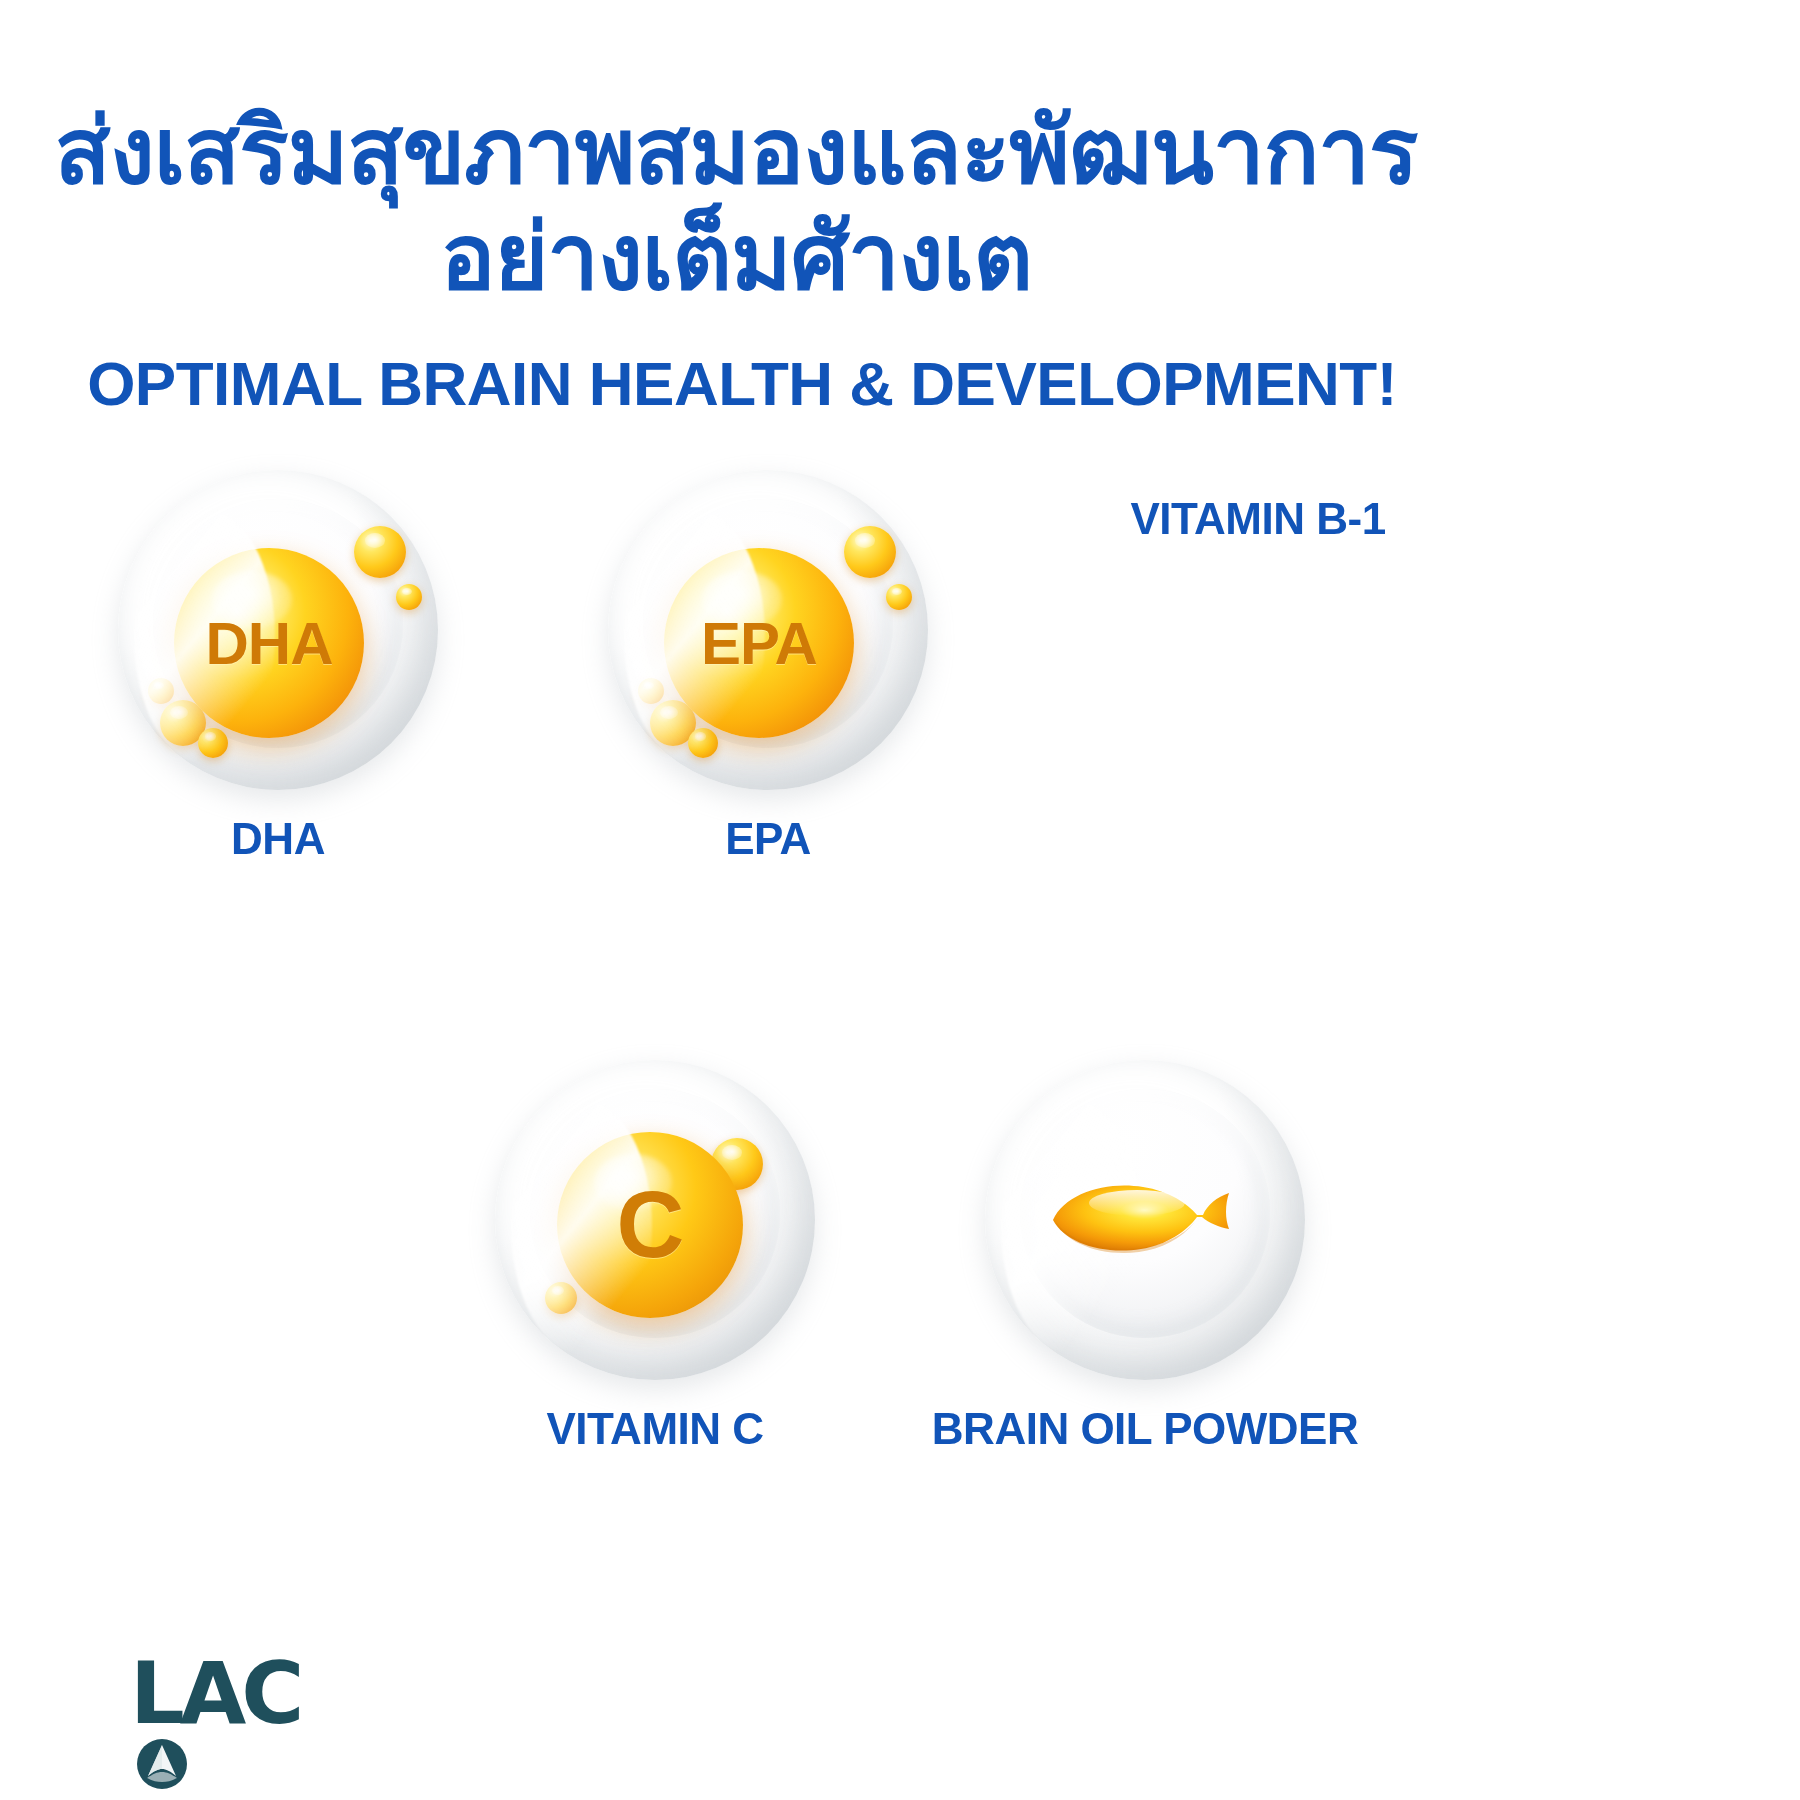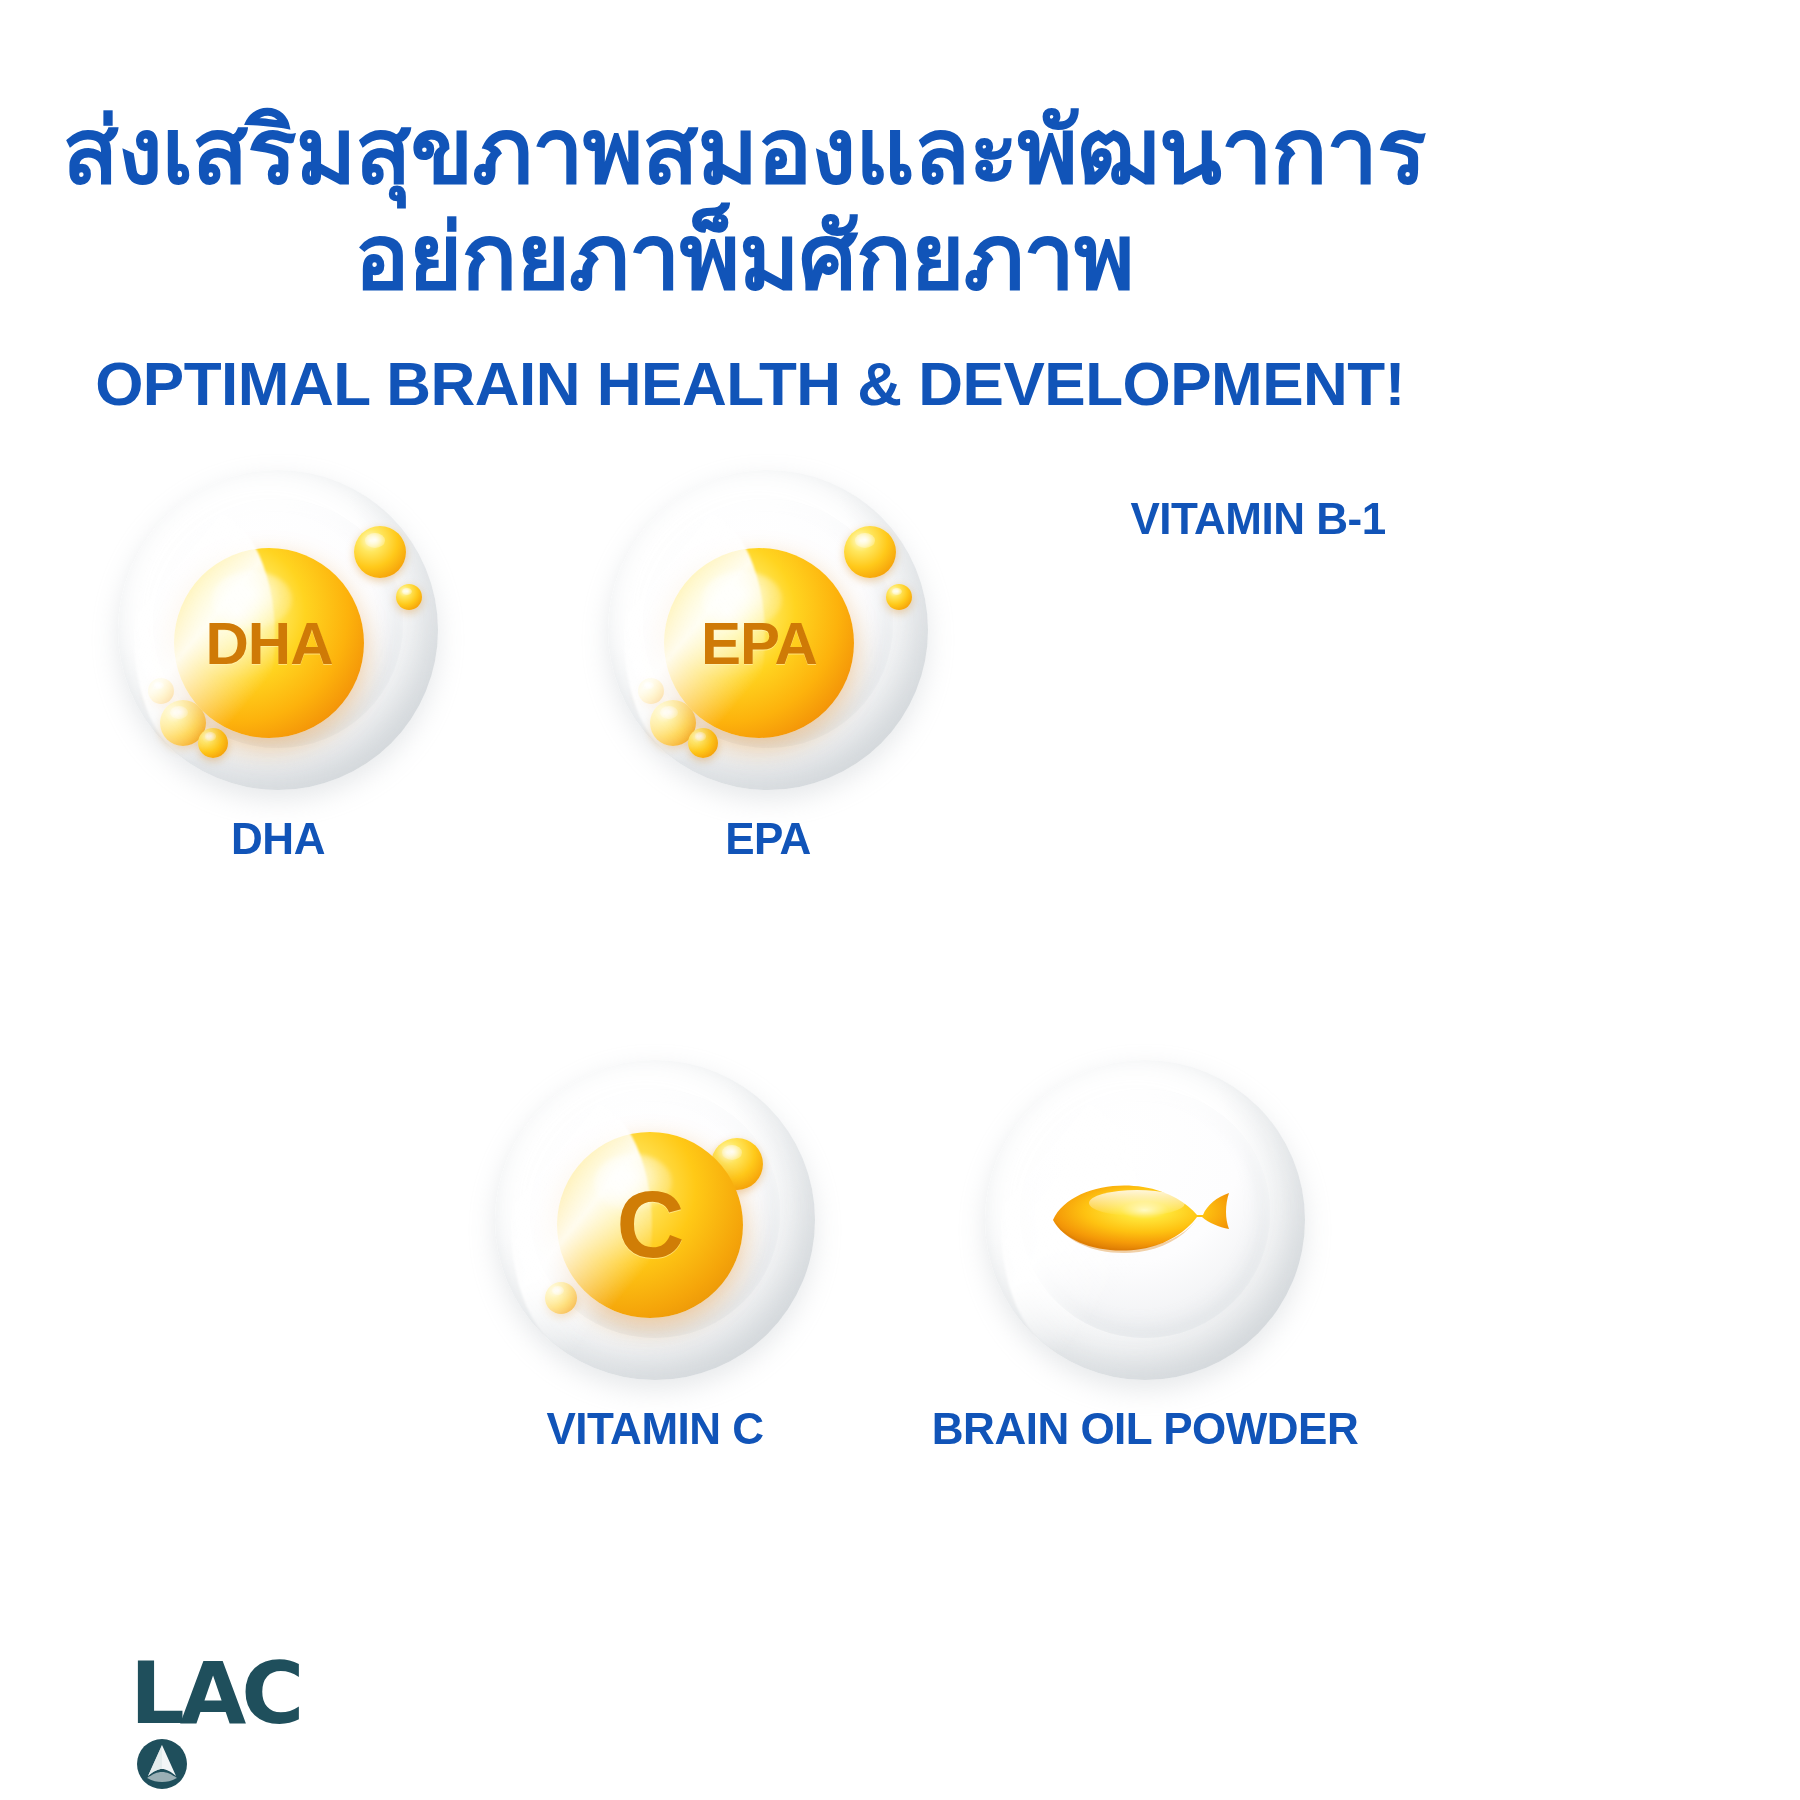"ส่งเสริมสุขภาพสมองและพัฒนาการ" .headline { left: 8px -> 0 }
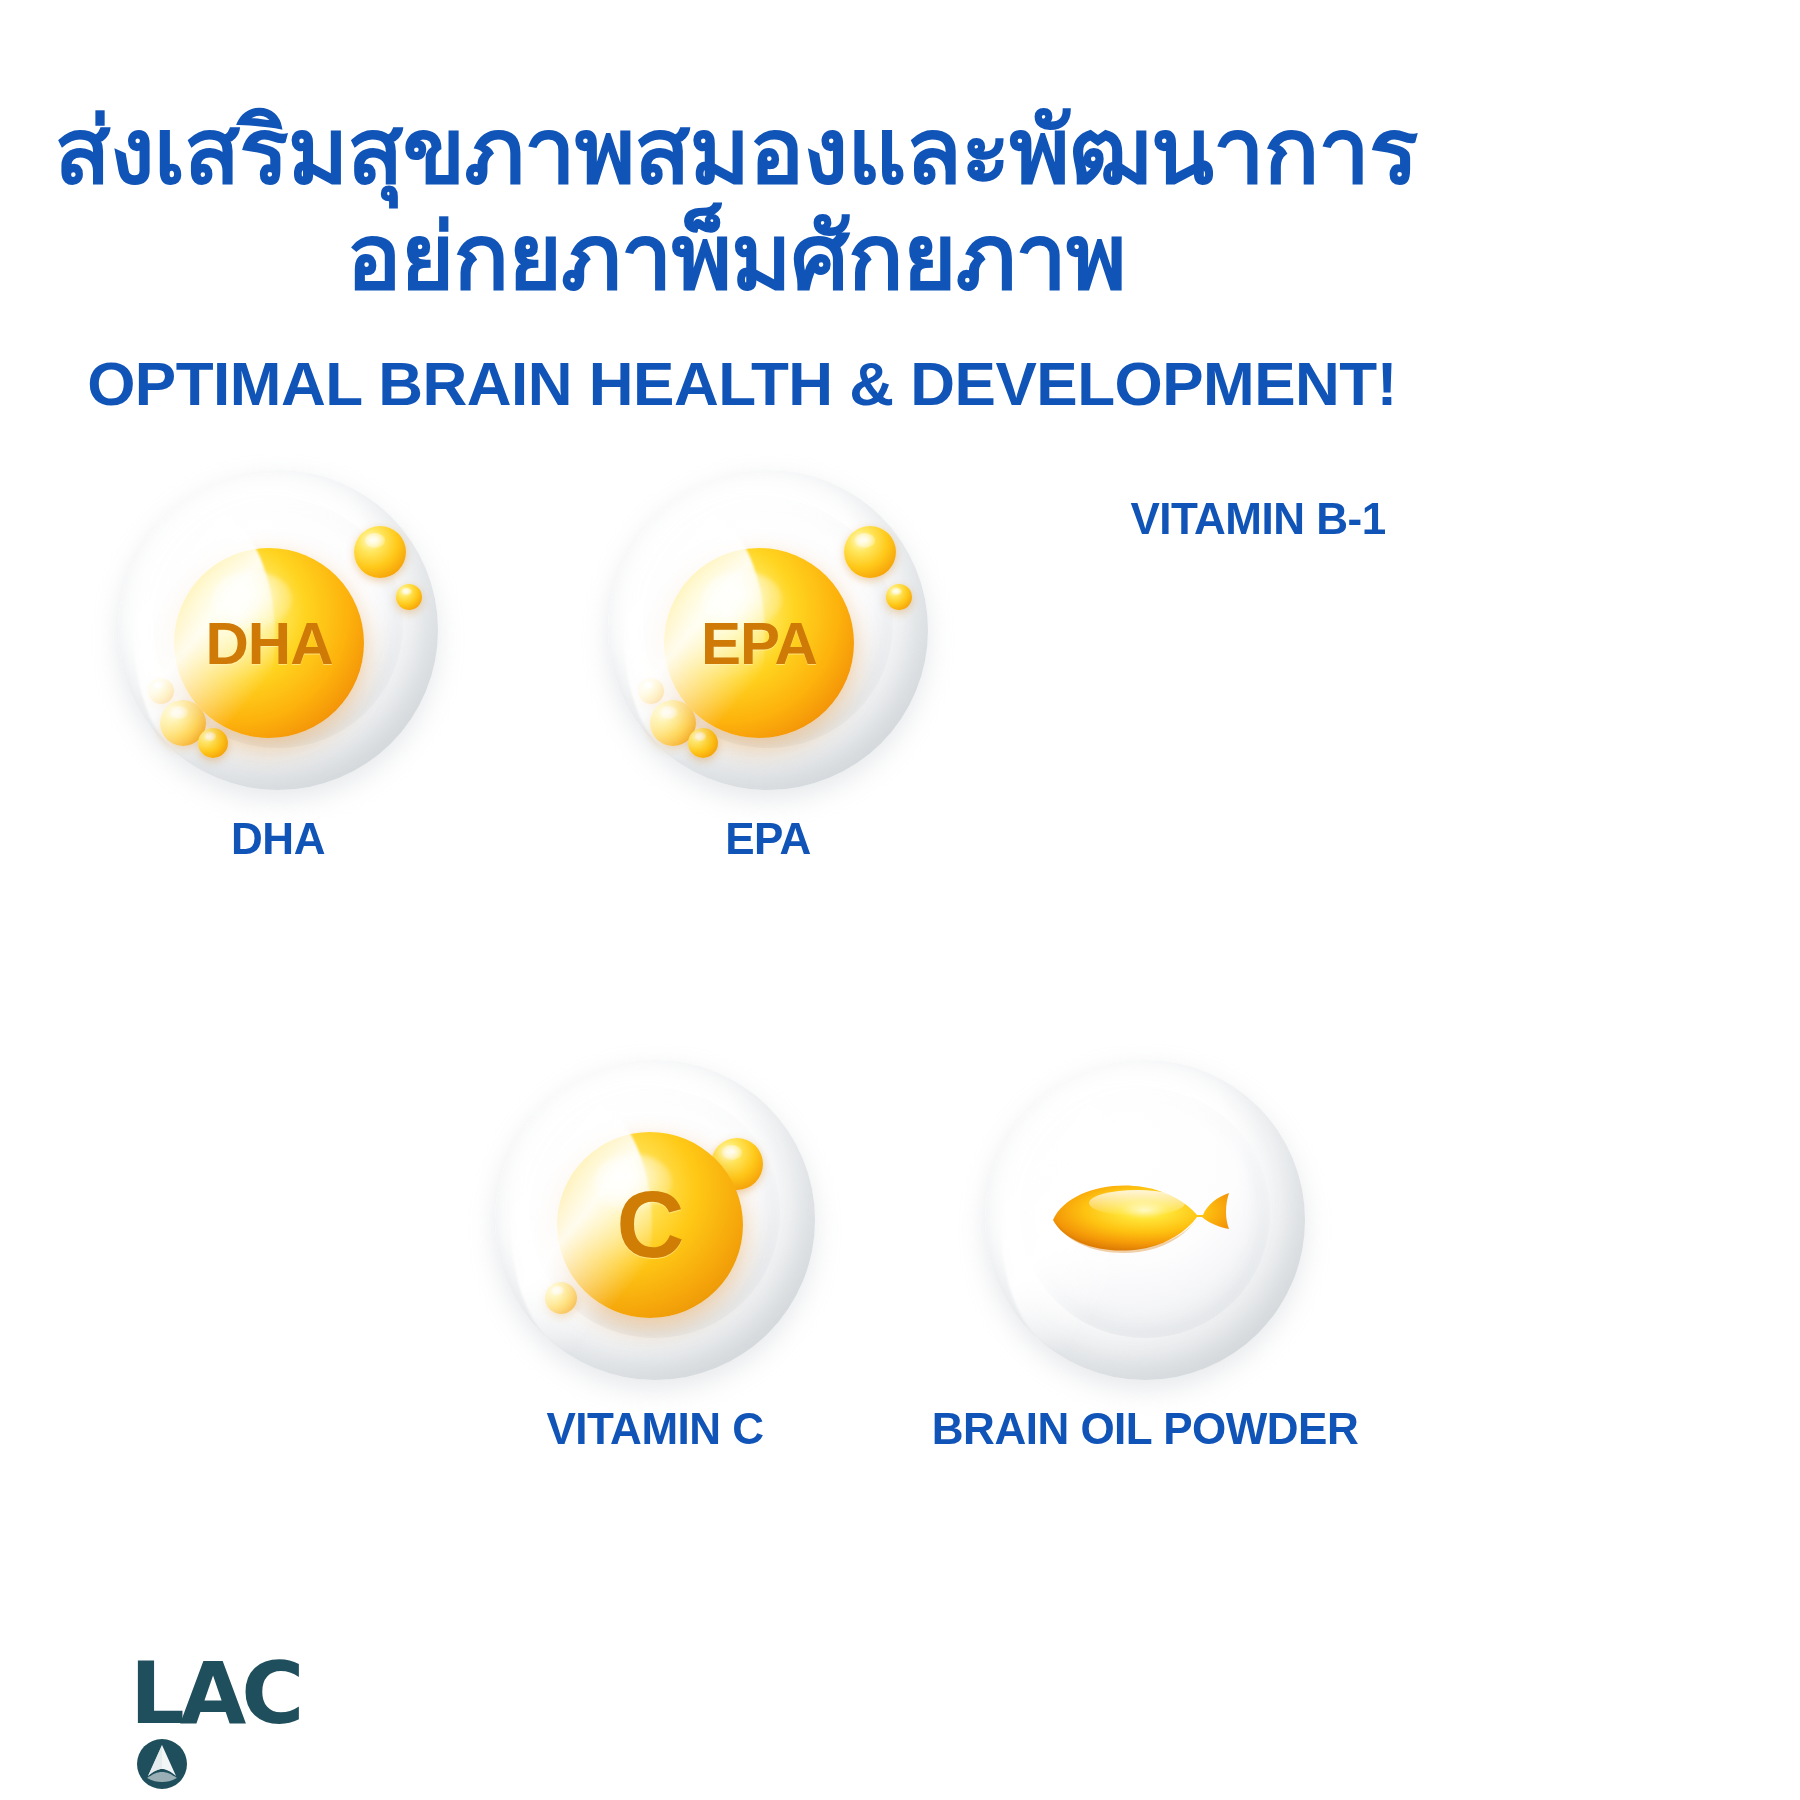"อย่กยภาพ็มศักยภาพ" div.th-line { text: อย่กยภาพ็มศักยภาพ -> อย่างเต็มศัางเต }
